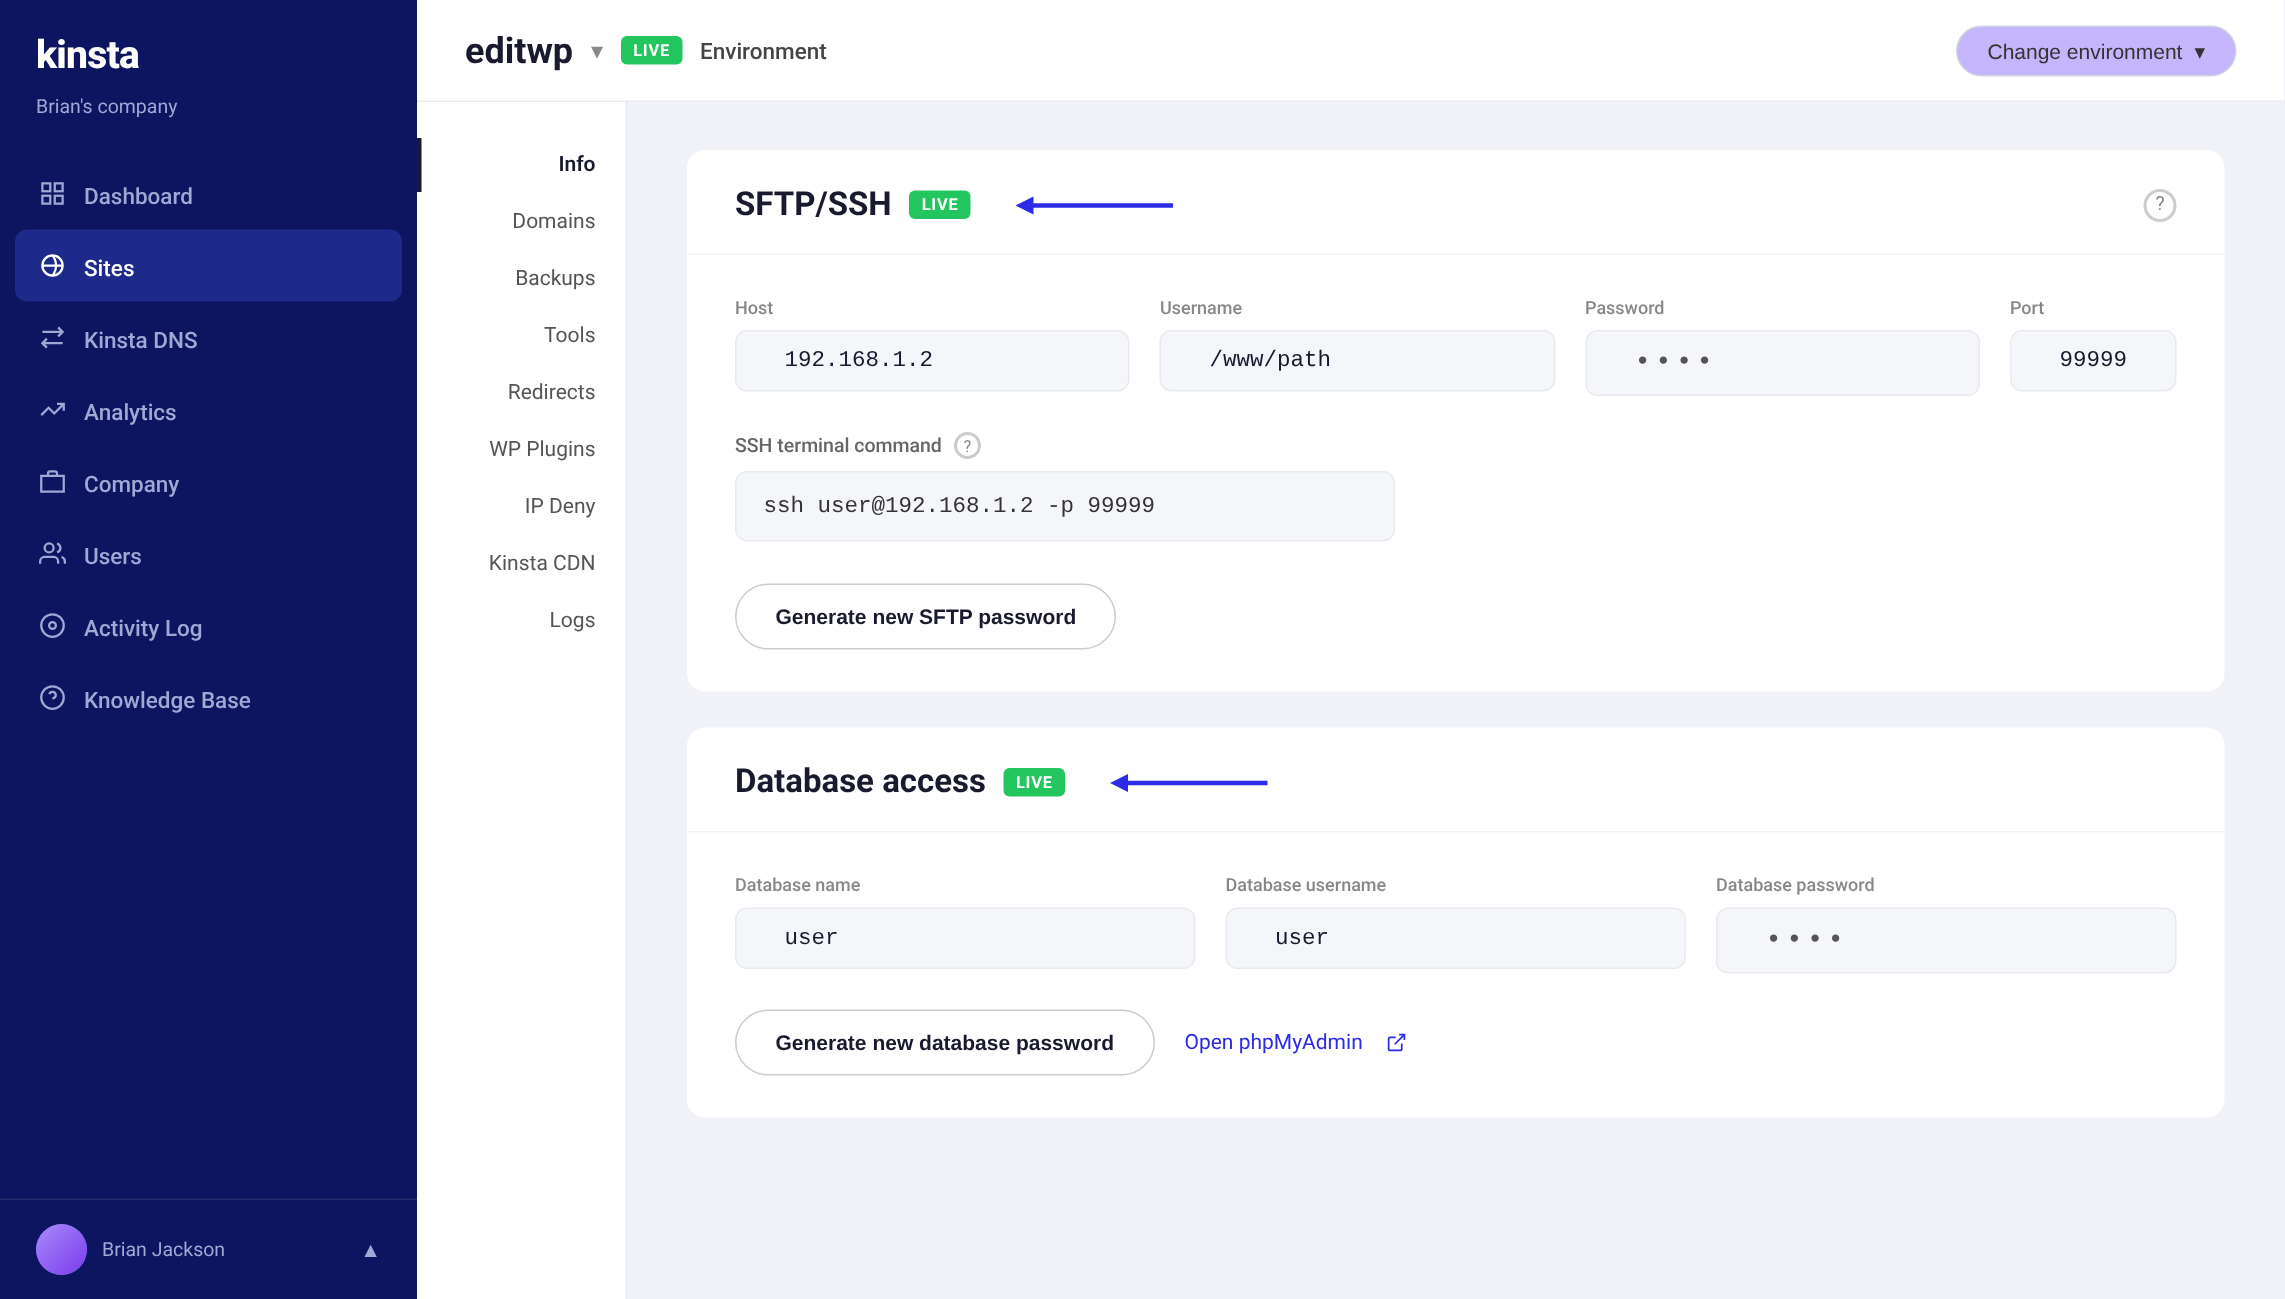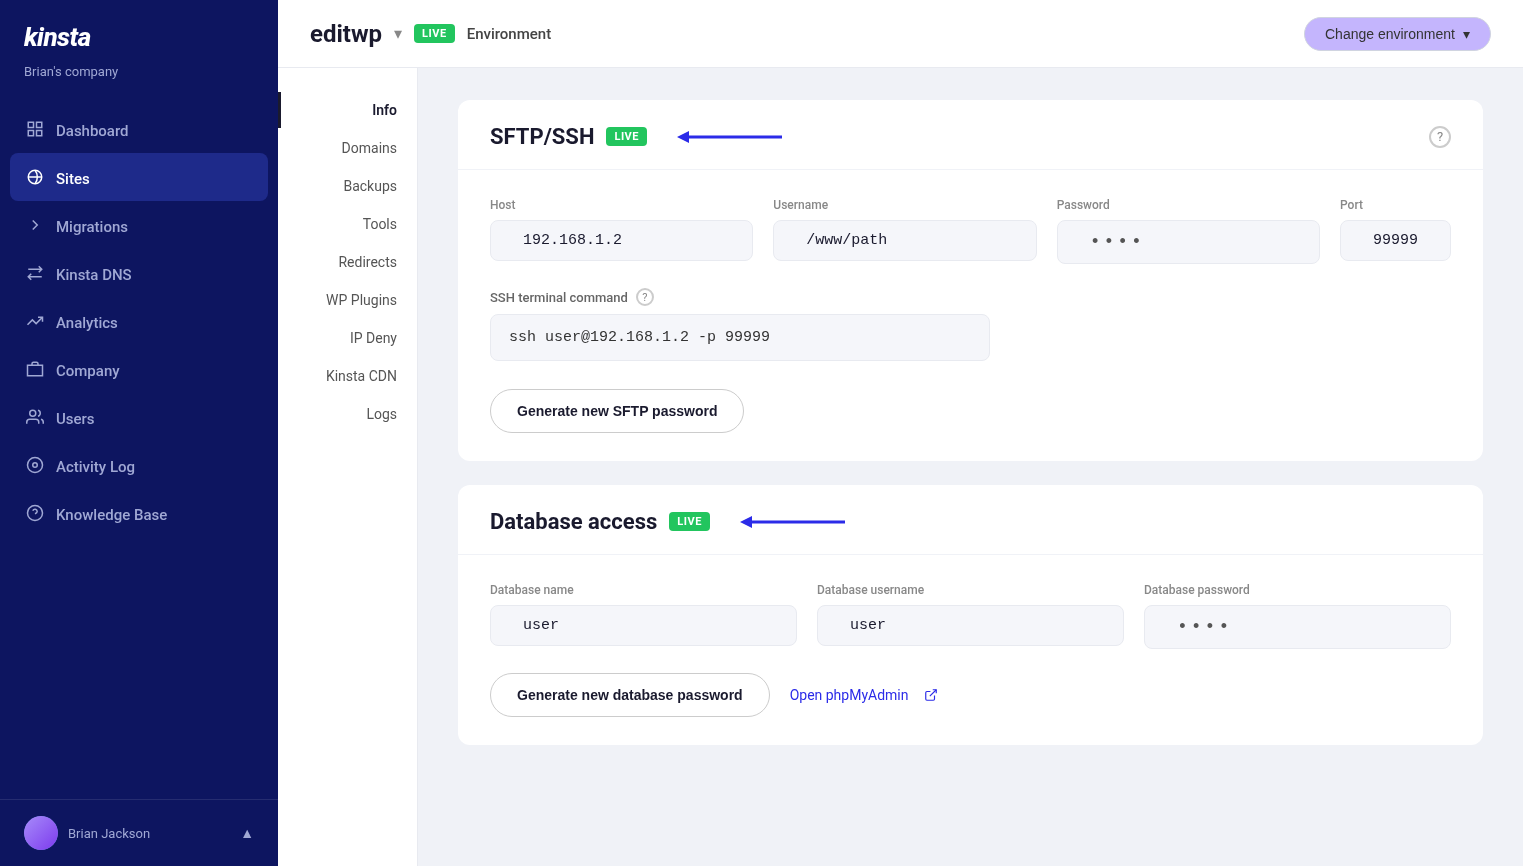"kinsta" .sidebar-logo { font-style: italic -> none }
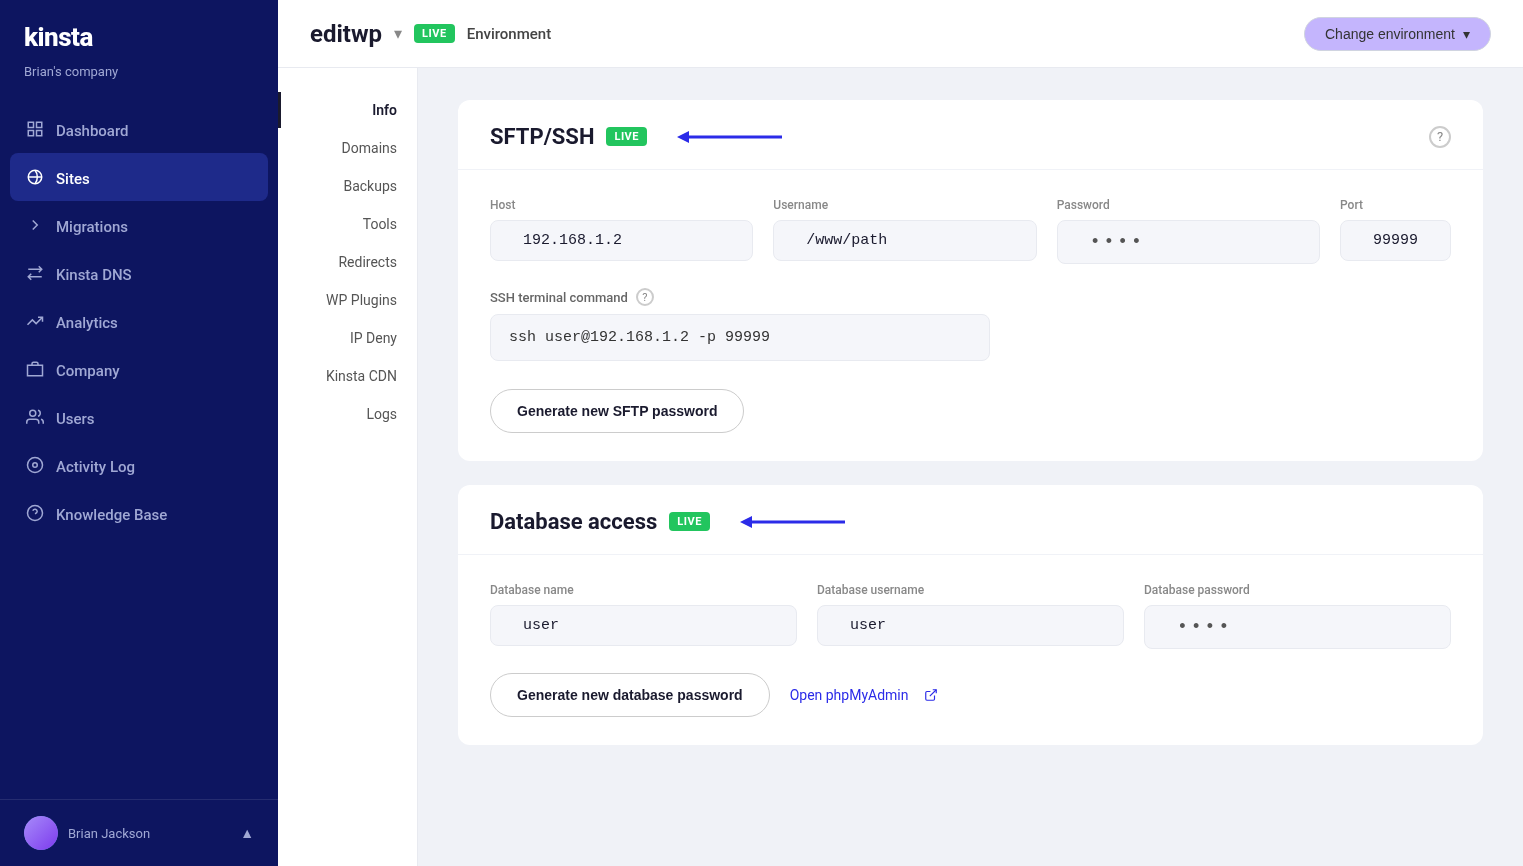"Migrations" div.sidebar-item { html: <div> <span> <svg> <polyline></polyline> </svg> </span> <span>Migrations</span> </div> -> none }
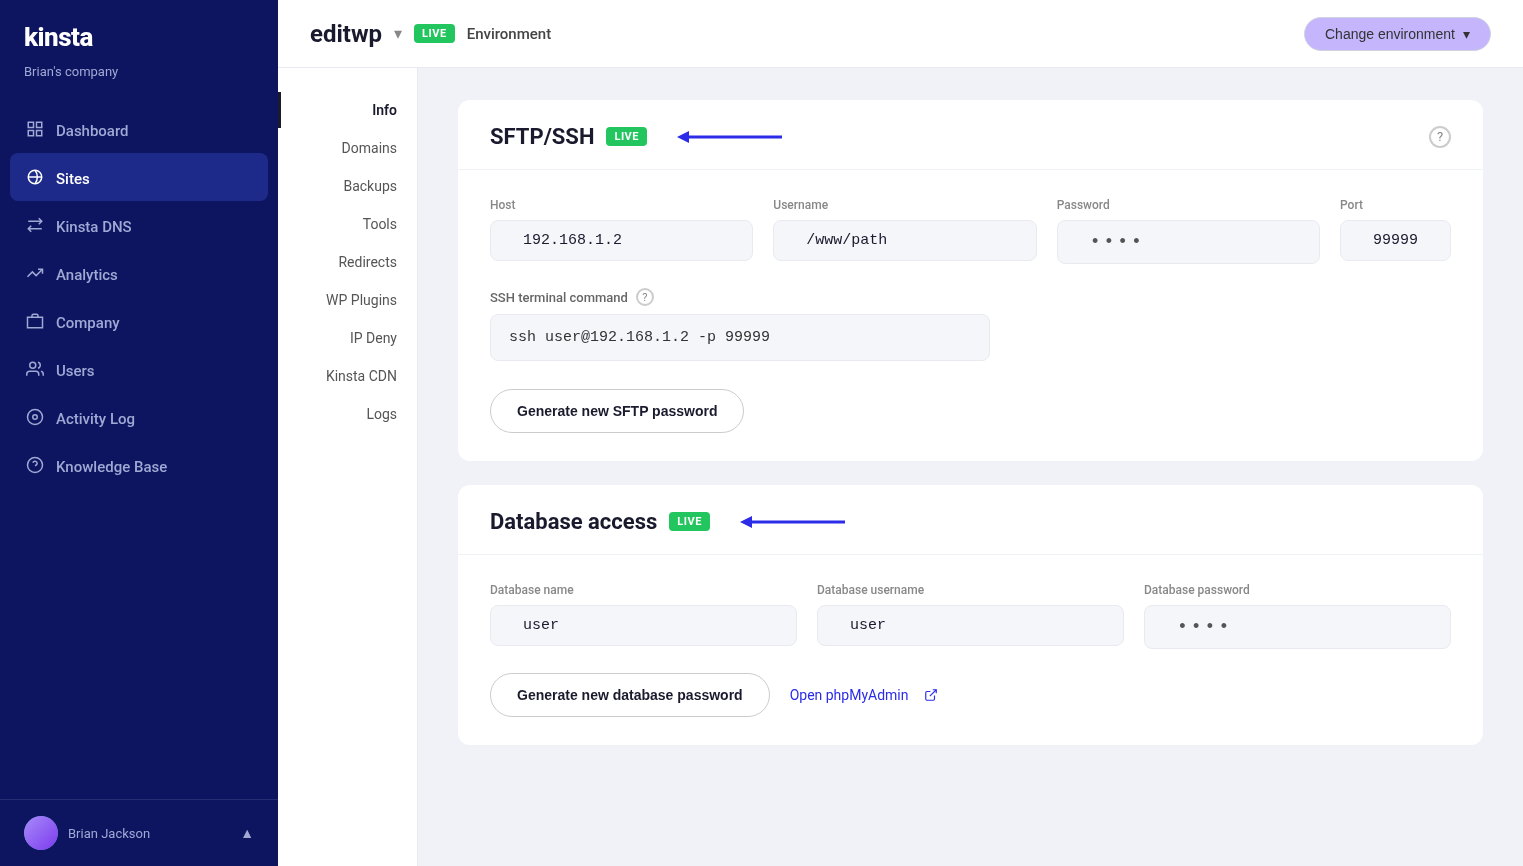"ssh user@192.168.1.2 -p 99999" .ssh-command-field { width: 500px -> 440px }
